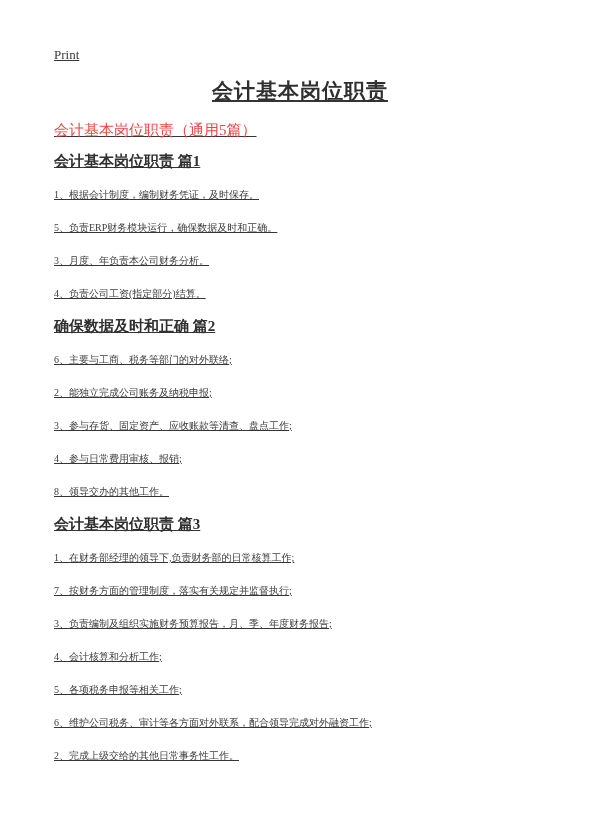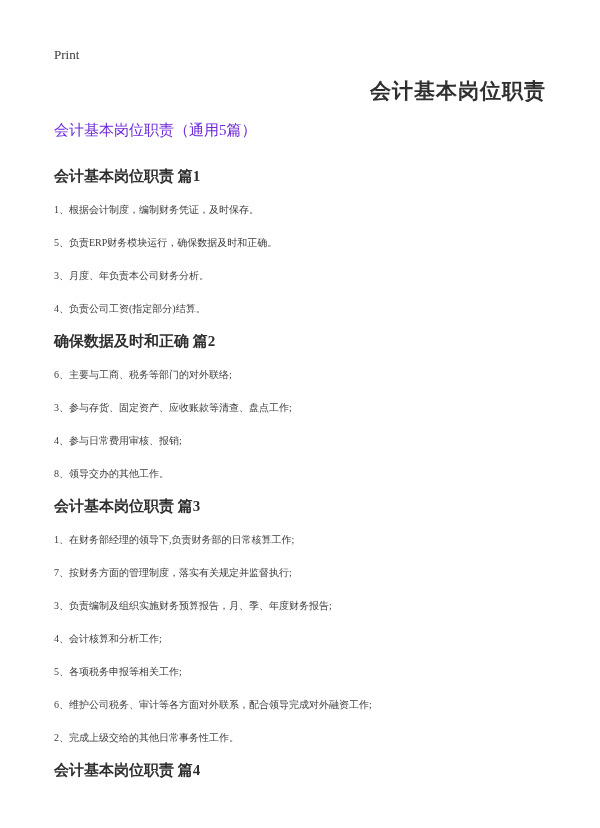"Print" .page { text-decoration: none -> underline }
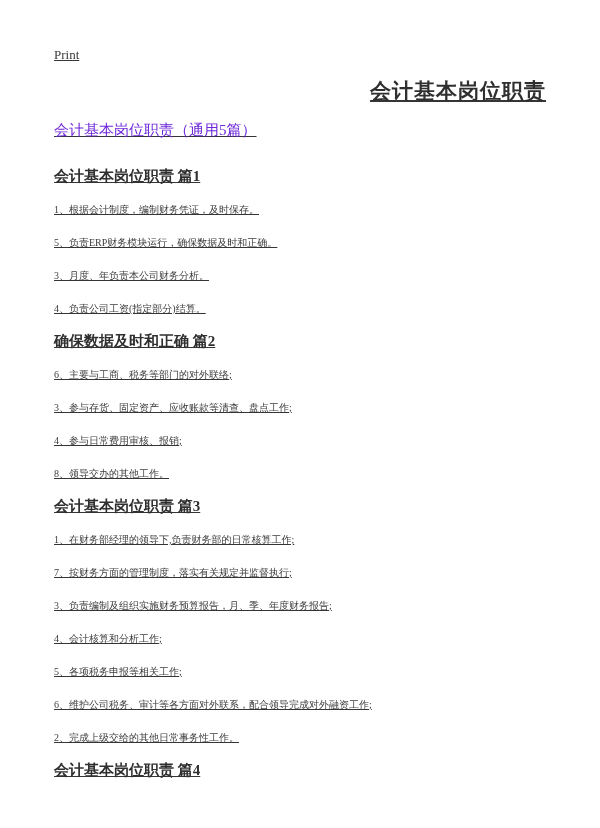"会计基本岗位职责" .doc-title { text-align: right -> center }
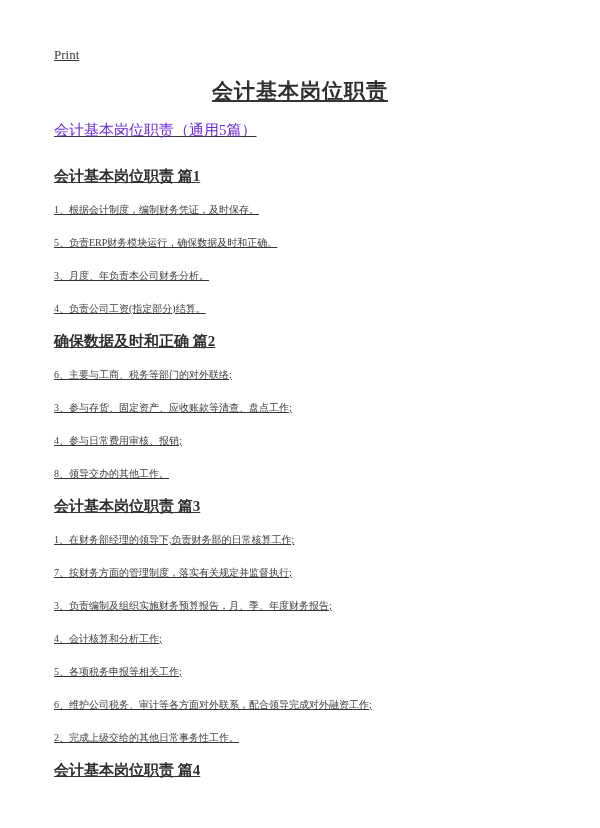"会计基本岗位职责（通用5篇）" .subtitle { color: #6d28d9 -> #ef4444; margin: 0 0 29px 0 -> 0 0 14px 0 }
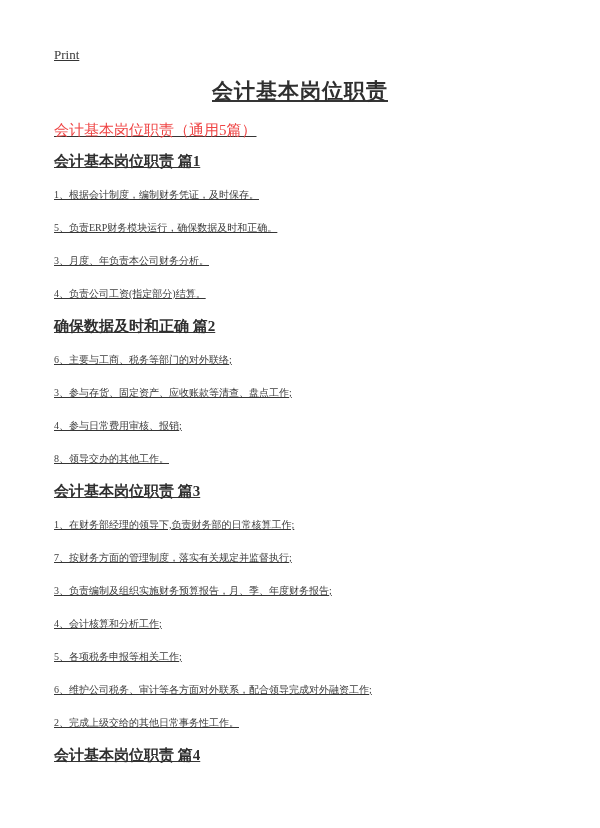"2、能独立完成公司账务及纳税申报;" p.item { html: none -> <p>2、能独立完成公司账务及纳税申报;</p> }
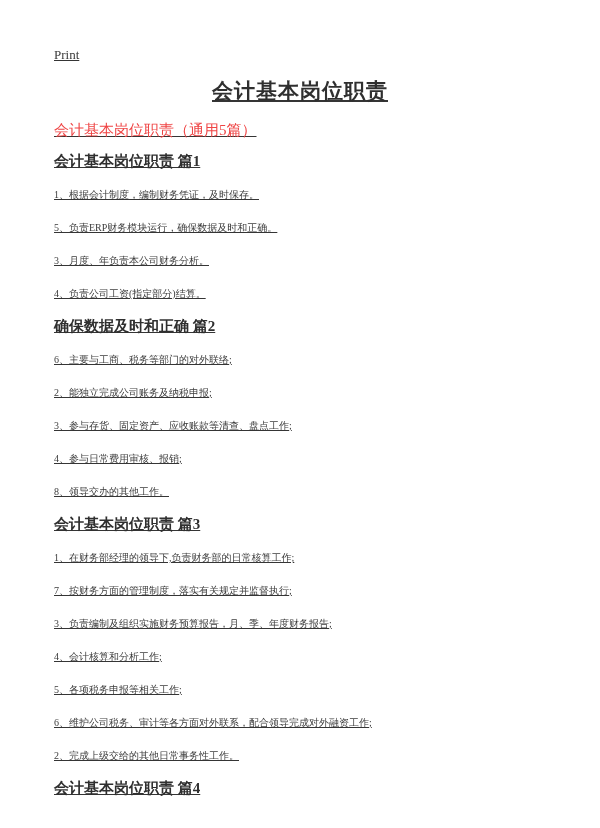"会计基本岗位职责 篇4" p.section-heading { html: <p>会计基本岗位职责 篇4</p> -> none }
